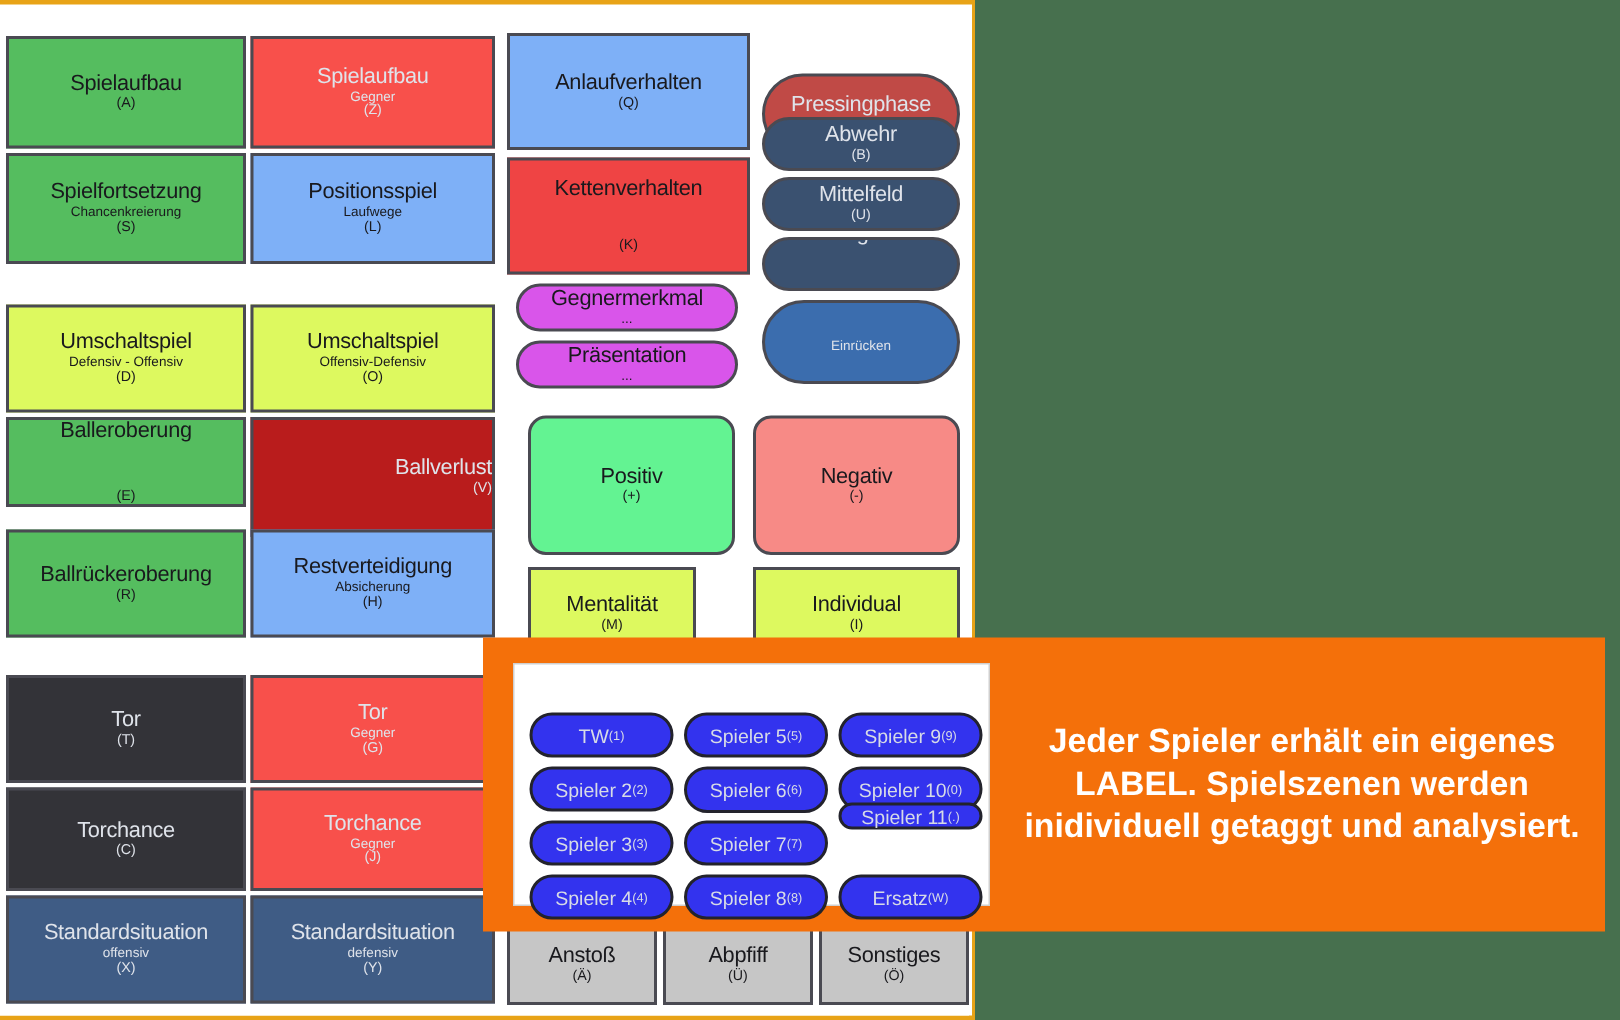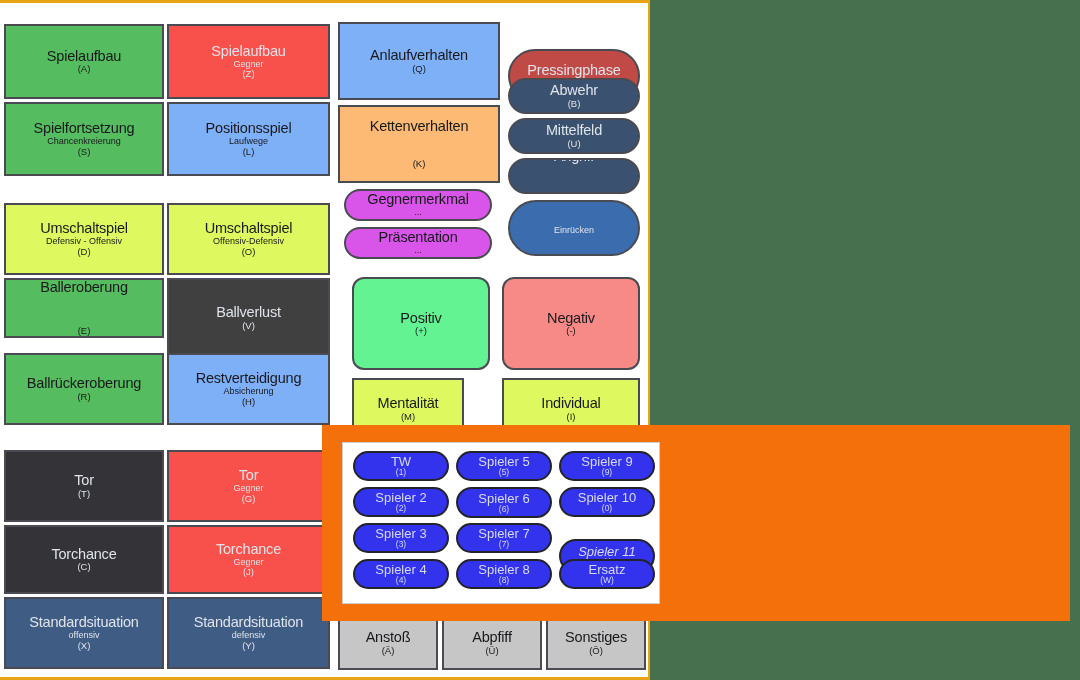"Kettenverhalten" div.tile { background: #fdba74 -> #ef4444 }
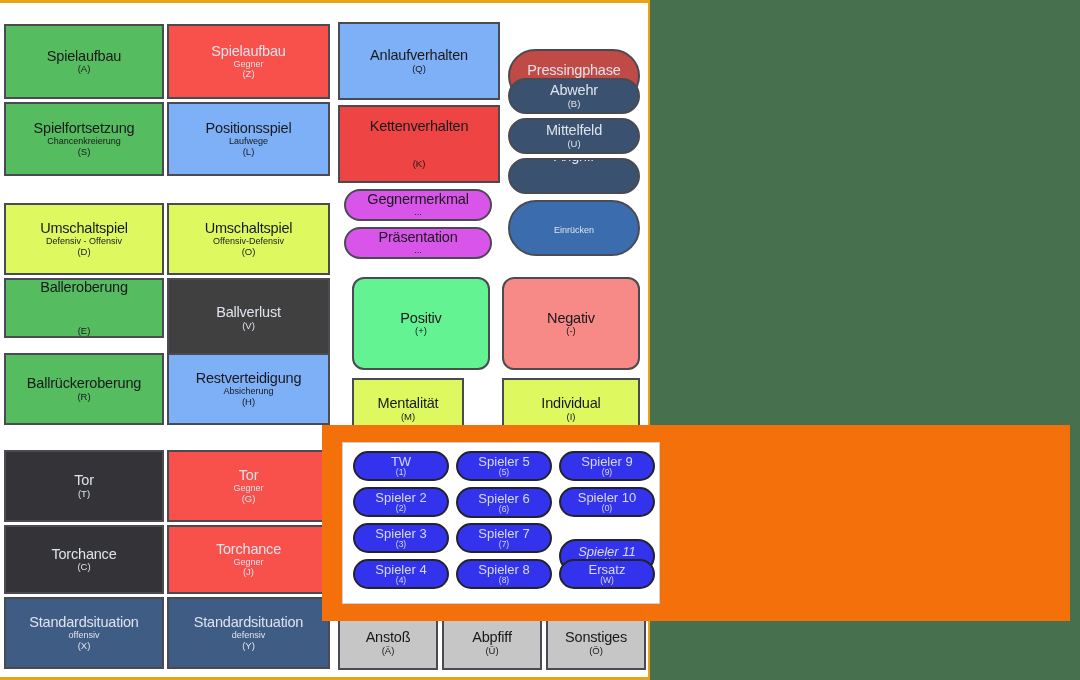"Ballverlust" div.tile { align-items: none -> flex-end; background: #404040 -> #b91c1c }
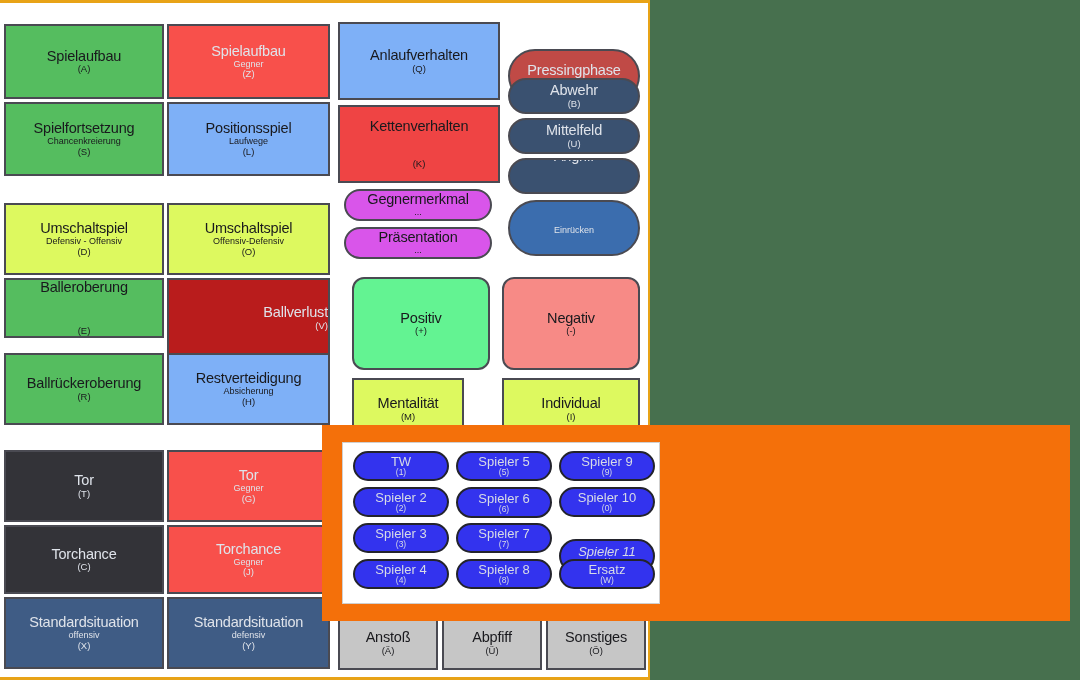"TW" .pplayer { flex-direction: column -> row; margin-top: none -> 24px }
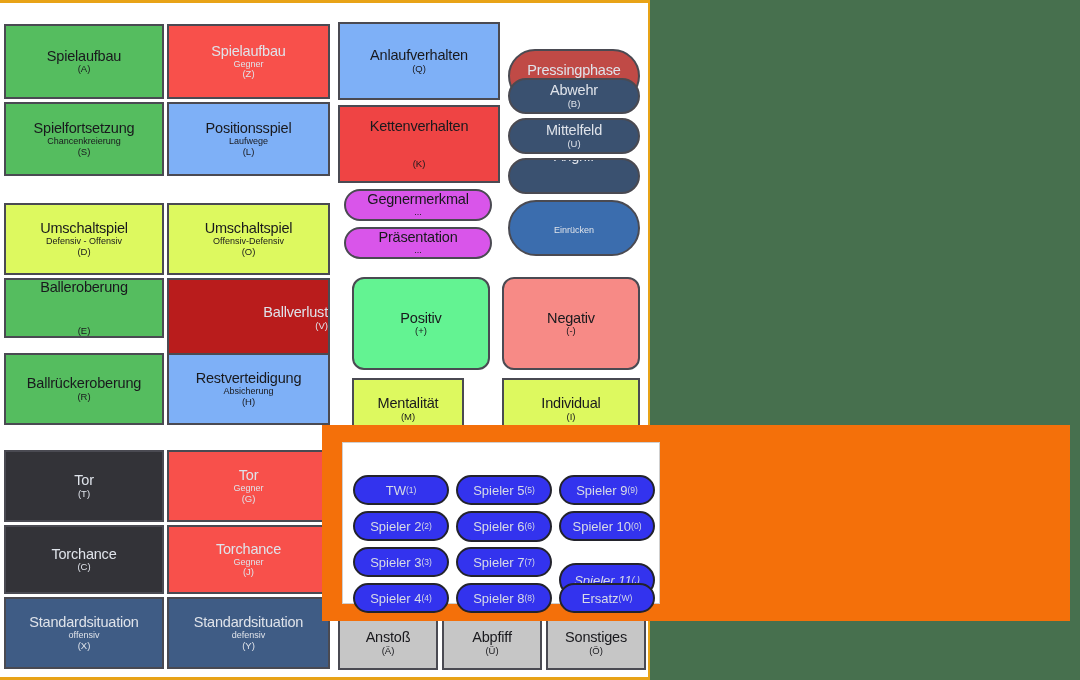"Jeder Spieler erhält ein eigenes" div.callout-text { html: none -> <div>Jeder Spieler erhält ein eigenes LABEL. Spielszenen werden inidividuell getaggt und analysiert.</div> }
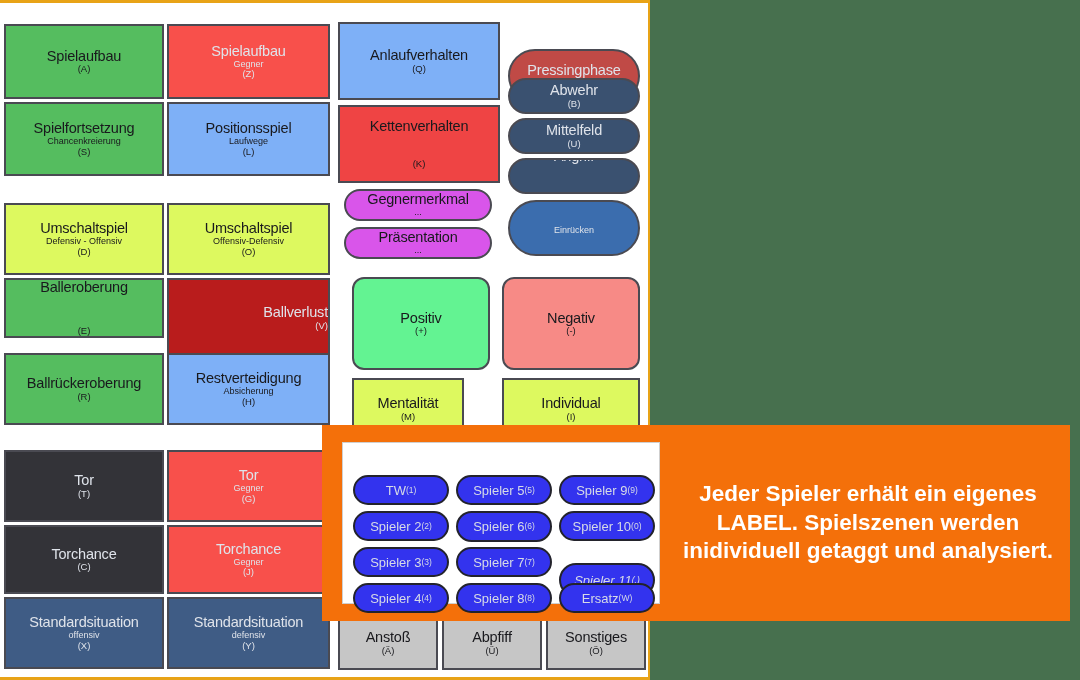"Spieler 11" div.pplayer { font-style: italic -> none; height: 34px -> 18px; top: 96px -> 68px }
